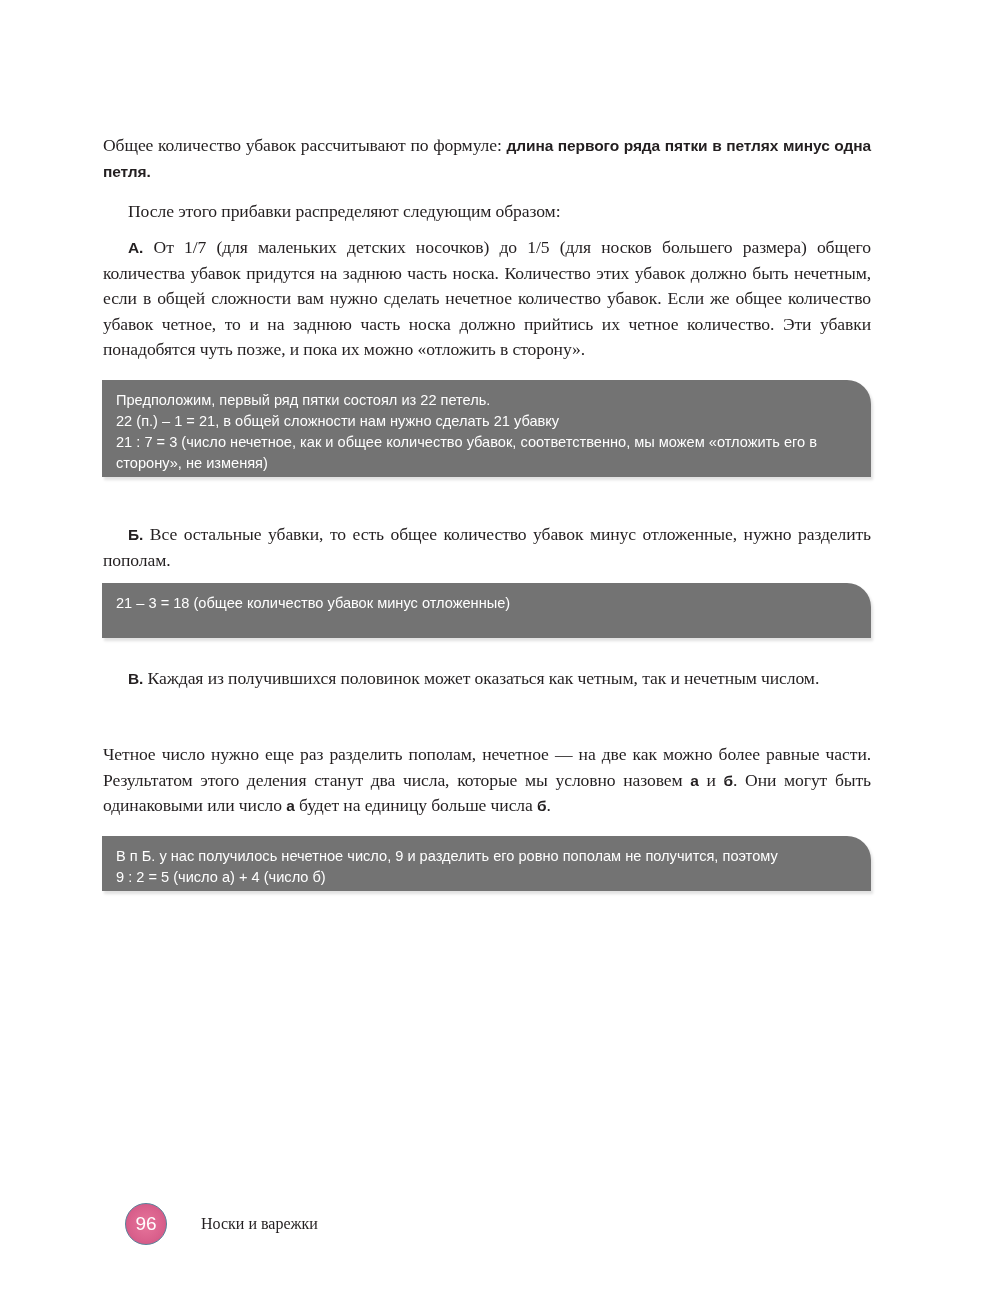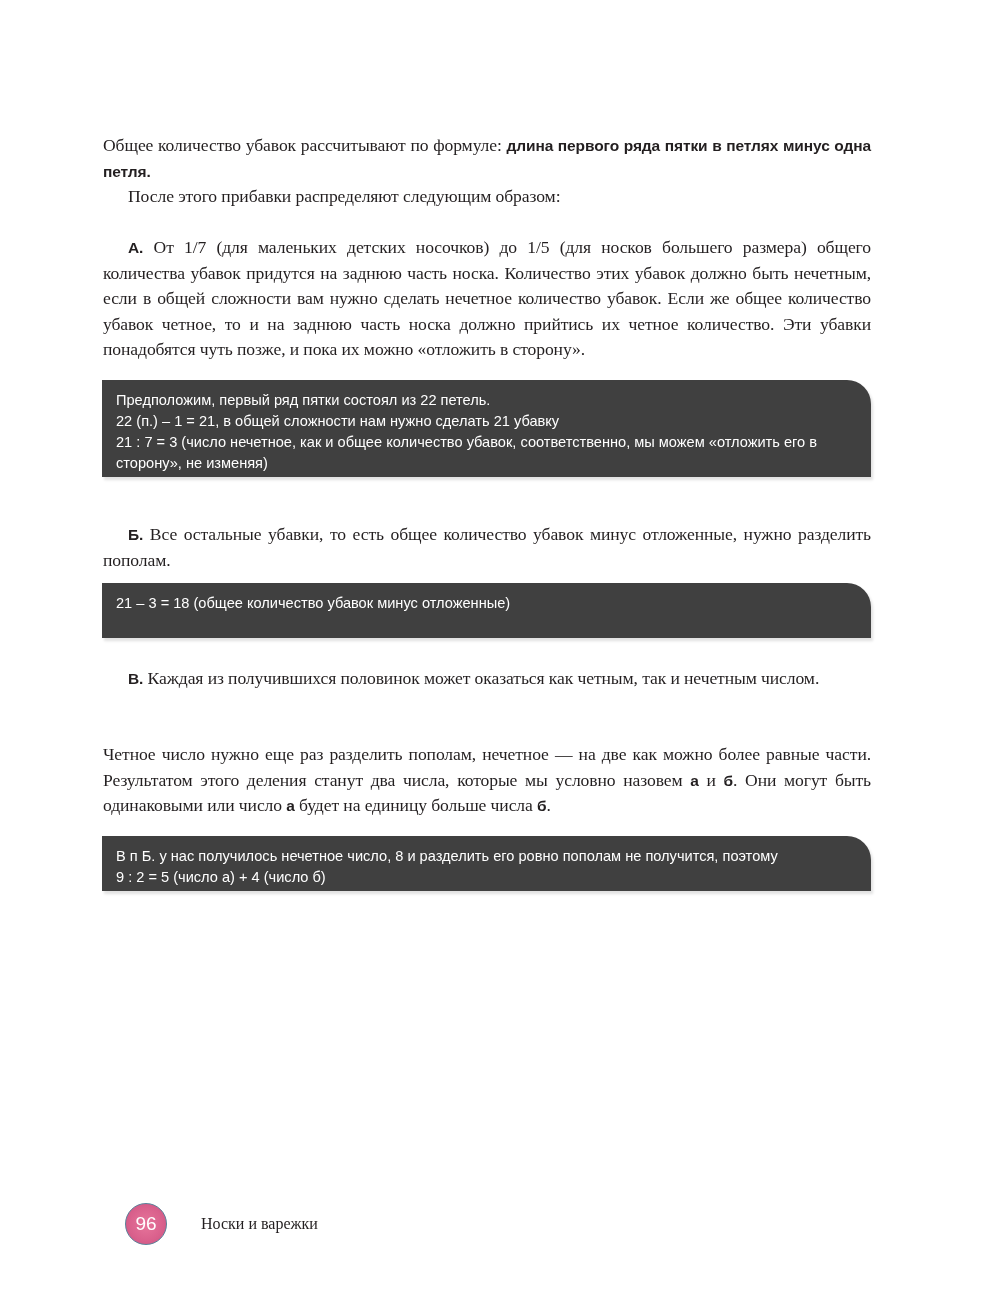"После этого прибавки распределяют" p.para { top: 184px -> 199px }
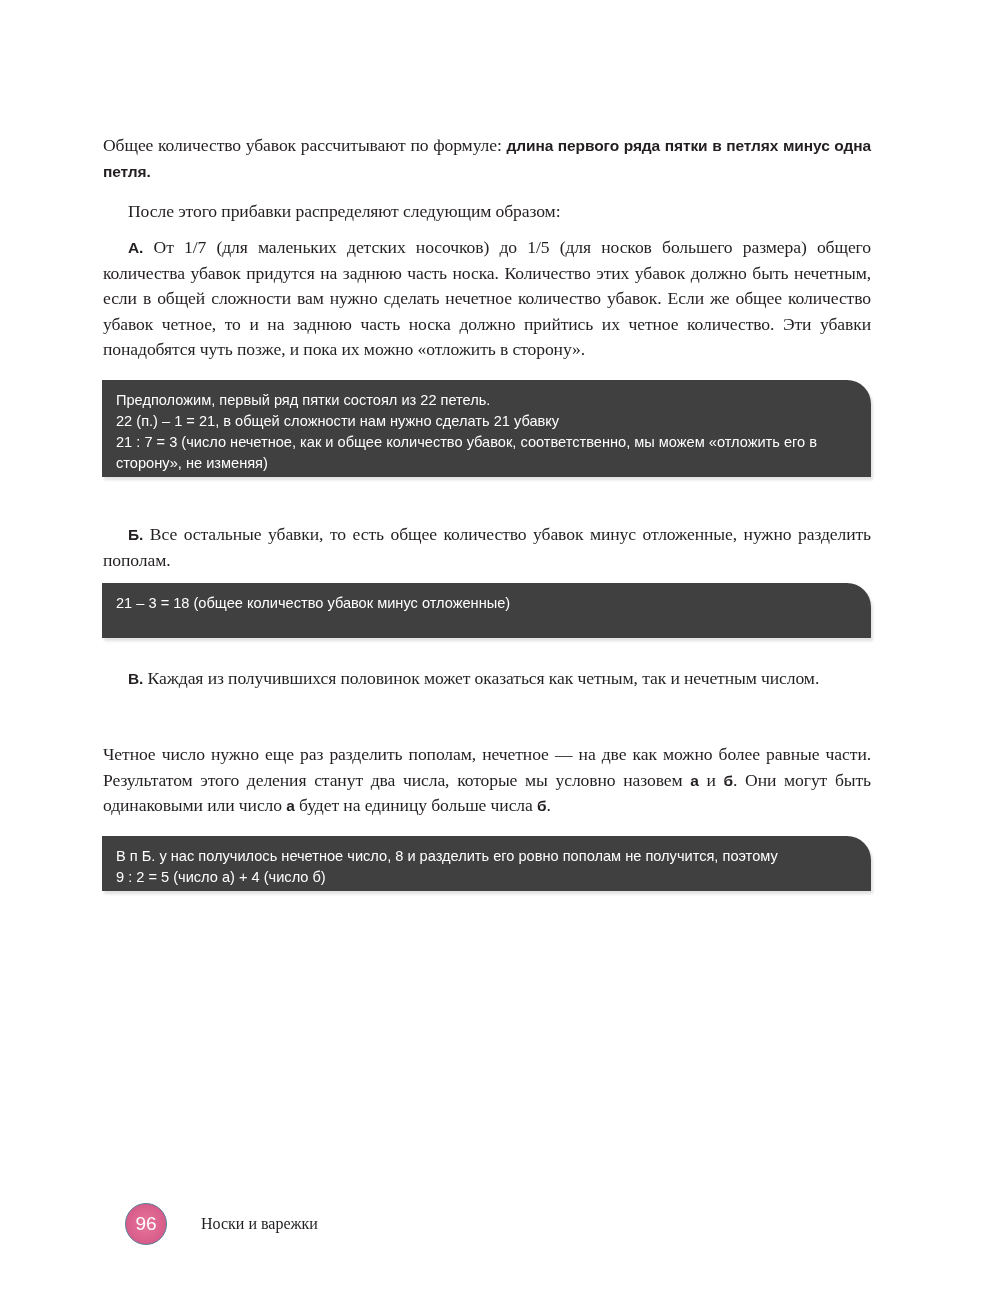"Предположим, первый ряд пятки состоял" .box { background: #404040 -> #737373 }
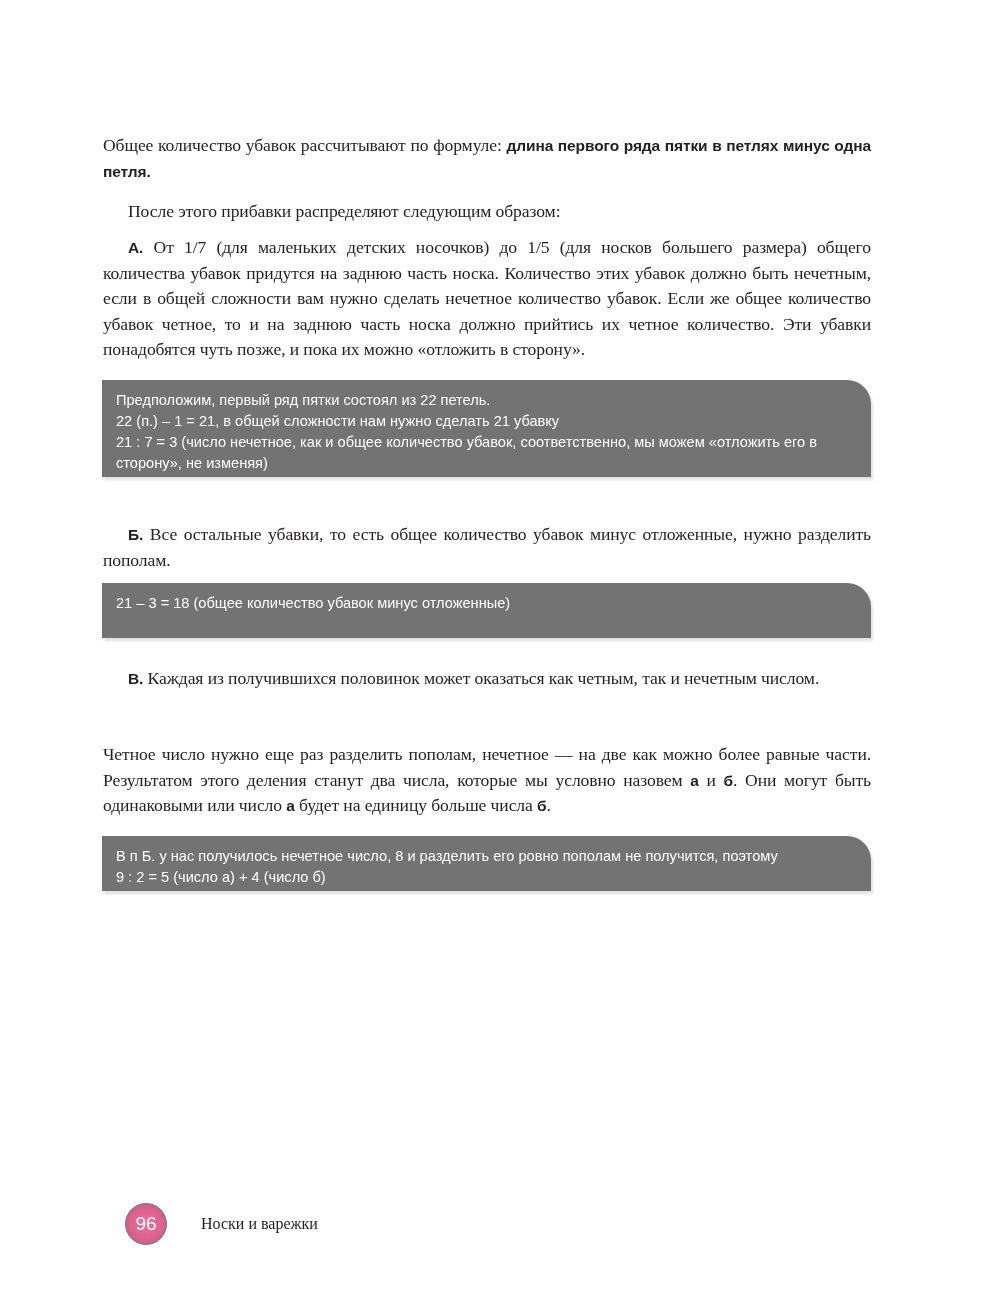"В п Б. у нас" p { text: 8 -> 9 }
